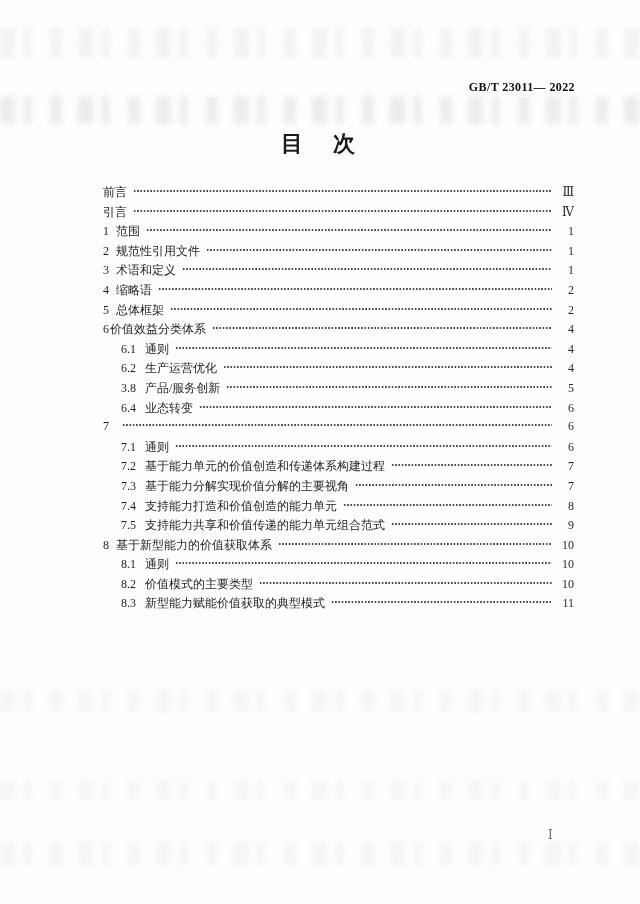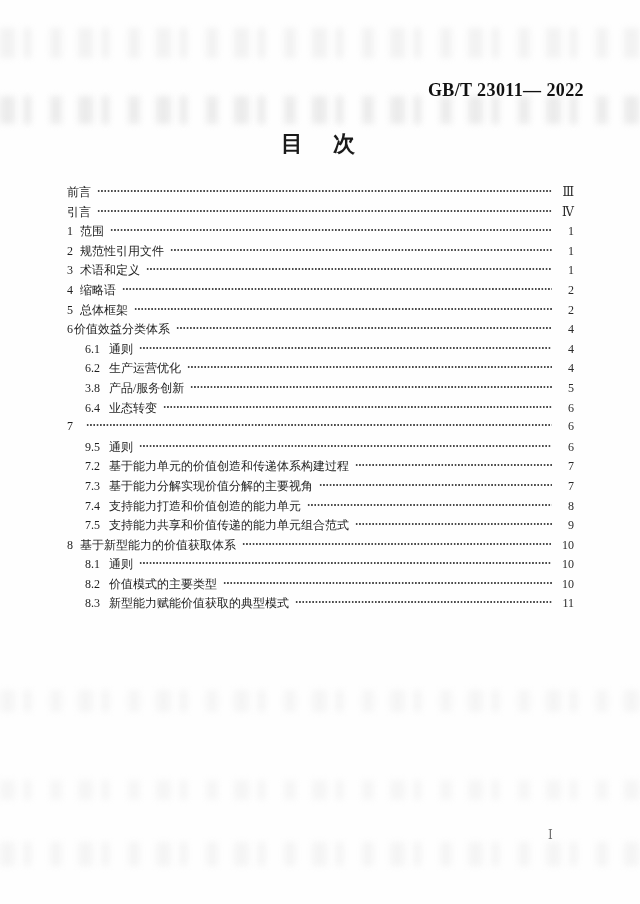"GB/T 23011— 2022" .doc-code { font-size: 18px -> 12px; right: 56px -> 65px }
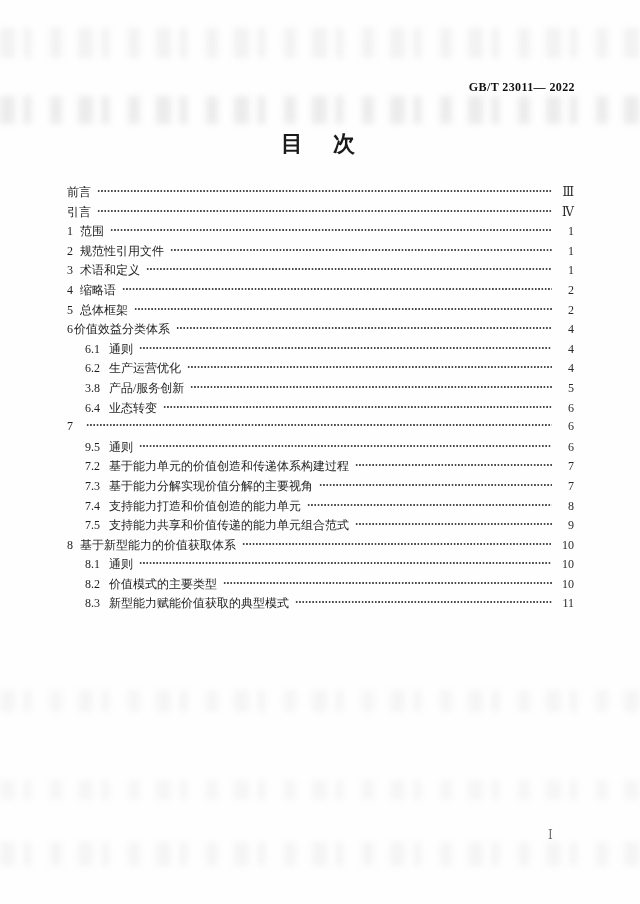"前言" .toc-row { margin-left: none -> 36px }
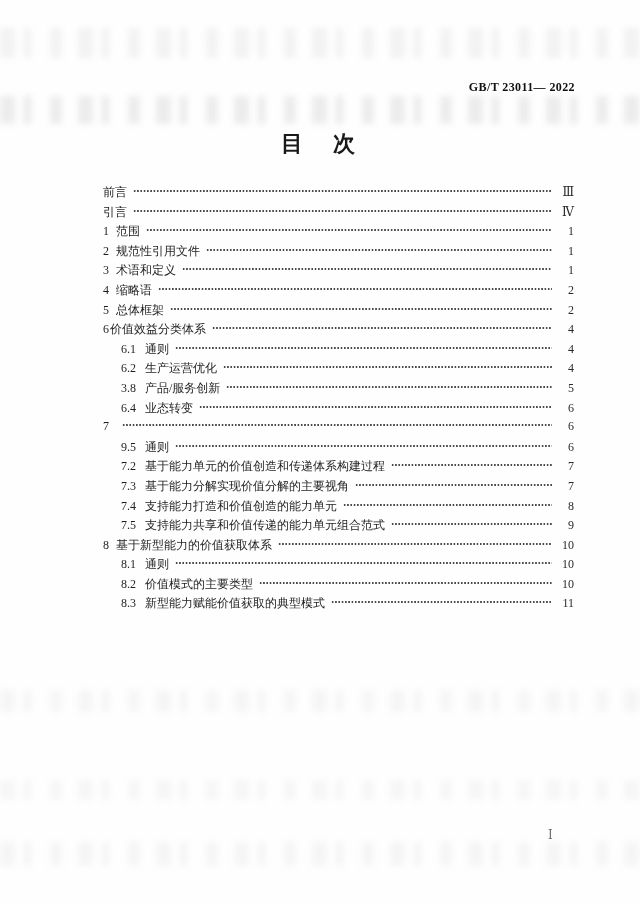"9.5" span.num { text: 9.5 -> 7.1 }
